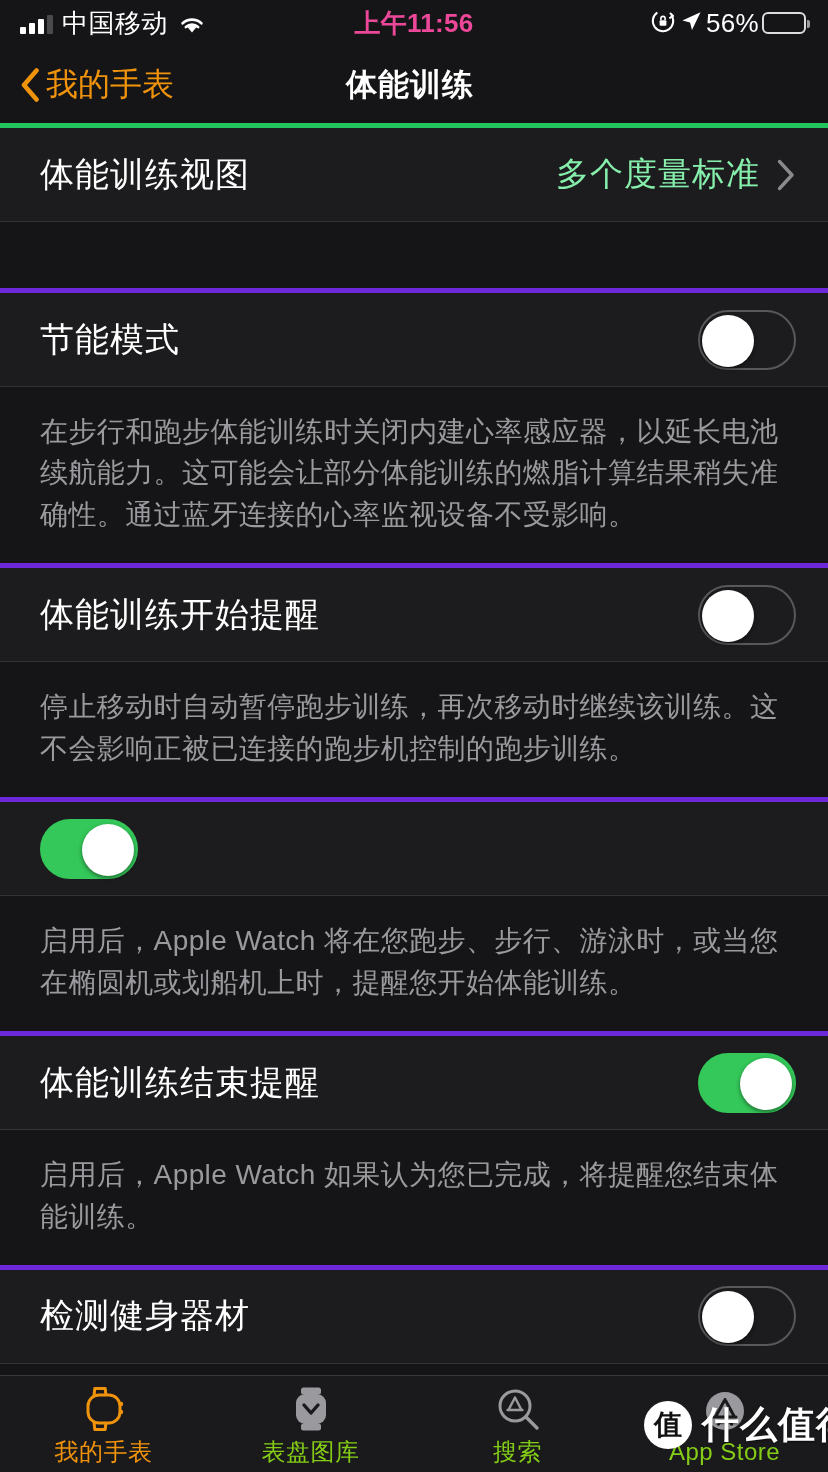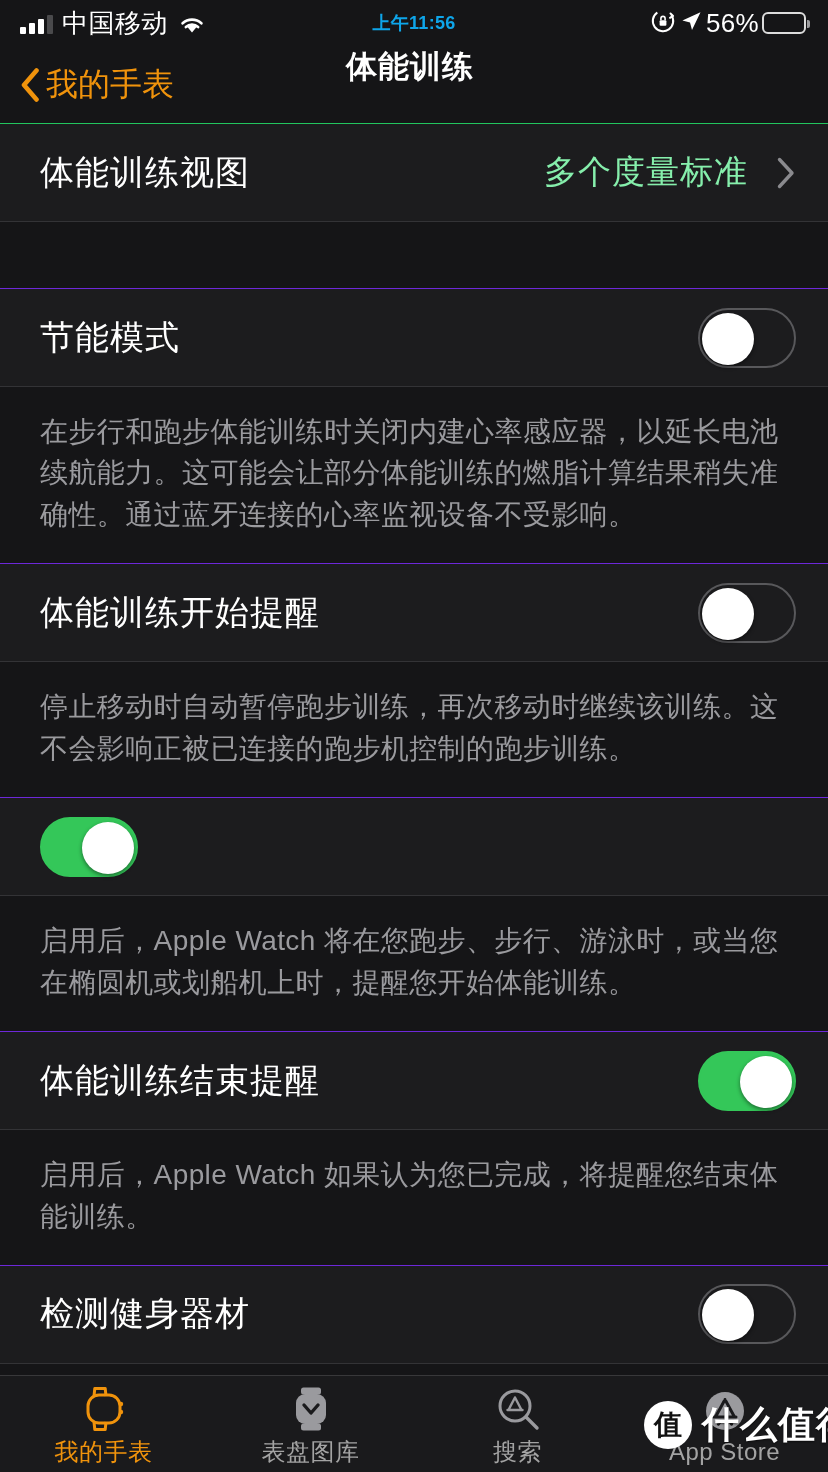"上午11:56" .clock { color: #0ea5e9 -> #ec4899; font-size: 18px -> 26px }
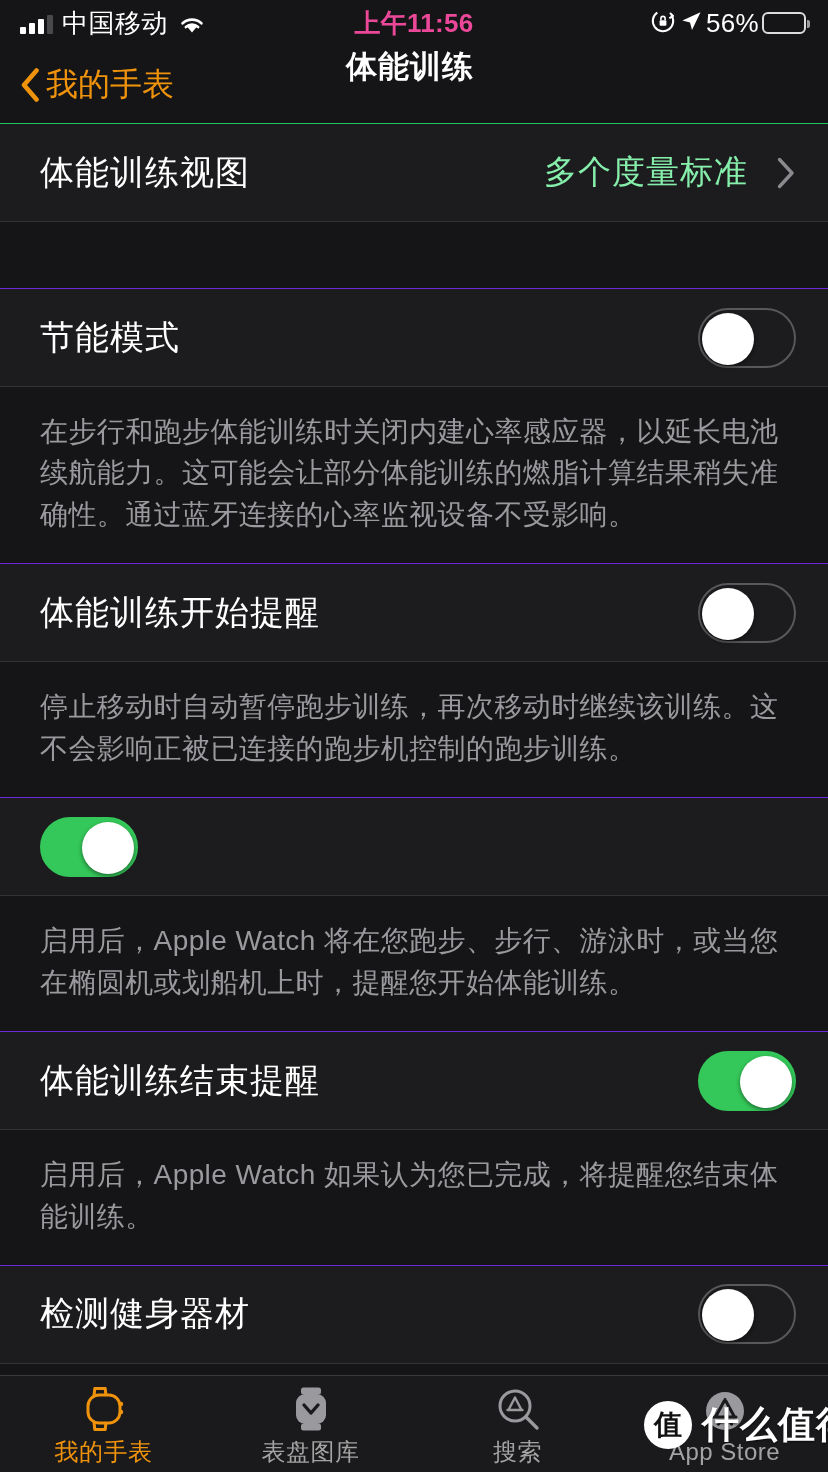"体能训练" .nav-title { align-items: none -> center }
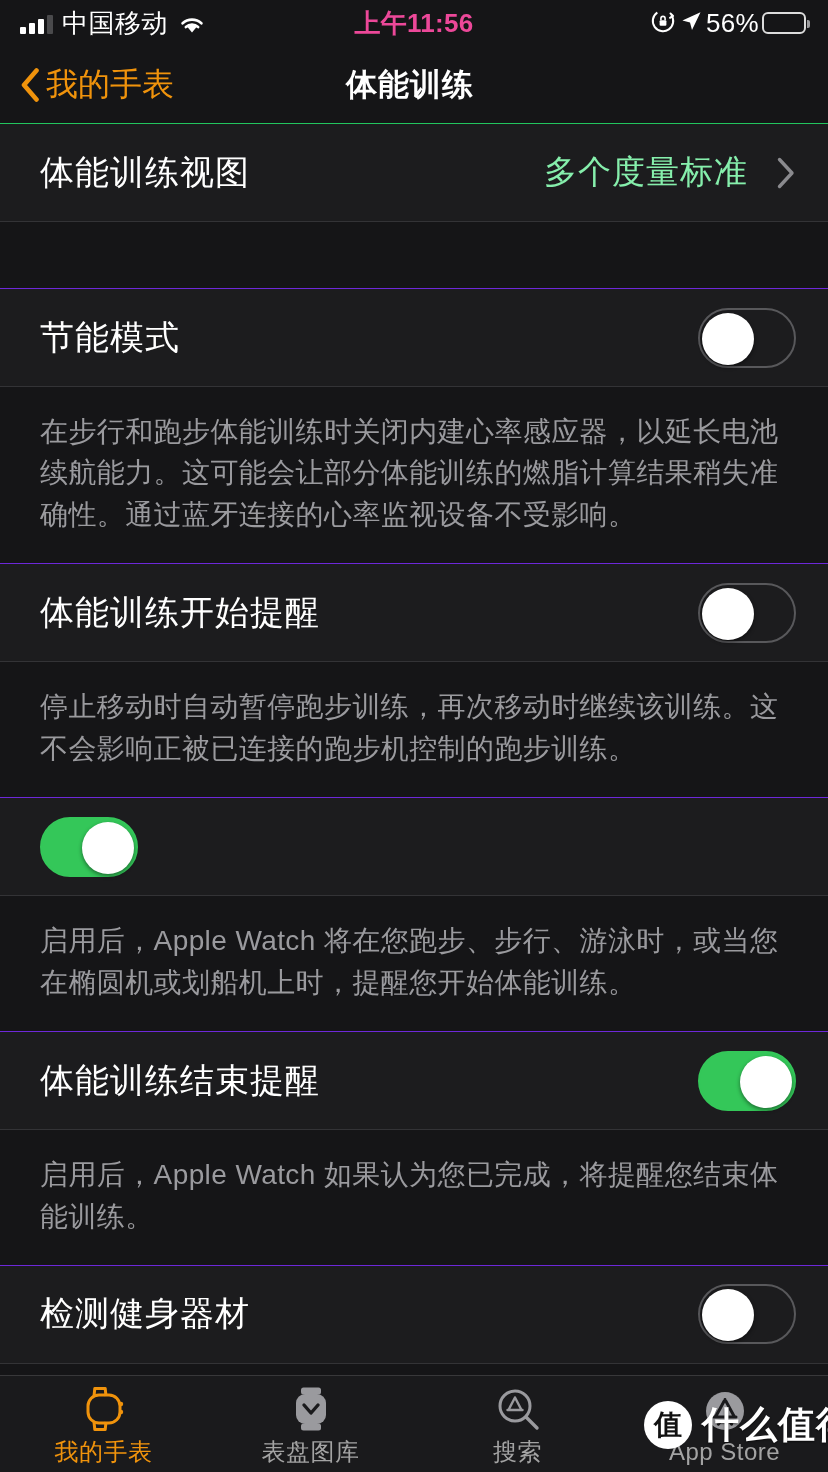"体能训练视图" .row.first { border-top: 1px solid #22c55e -> 5px solid #22c55e; gap: 12px -> none }
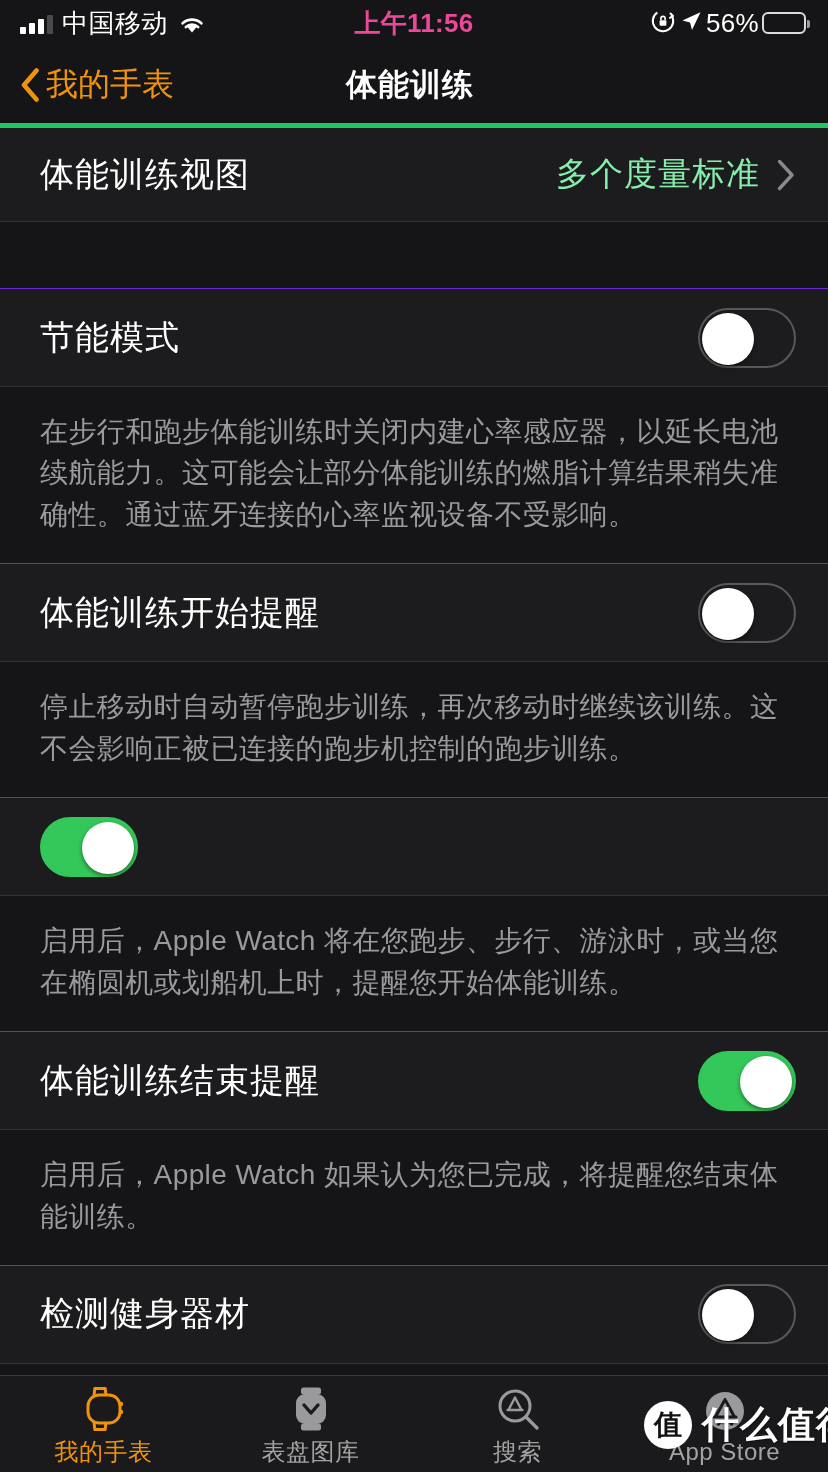"节能模式" .row { border-top: 1px solid #6d28d9 -> 5px solid #6d28d9 }
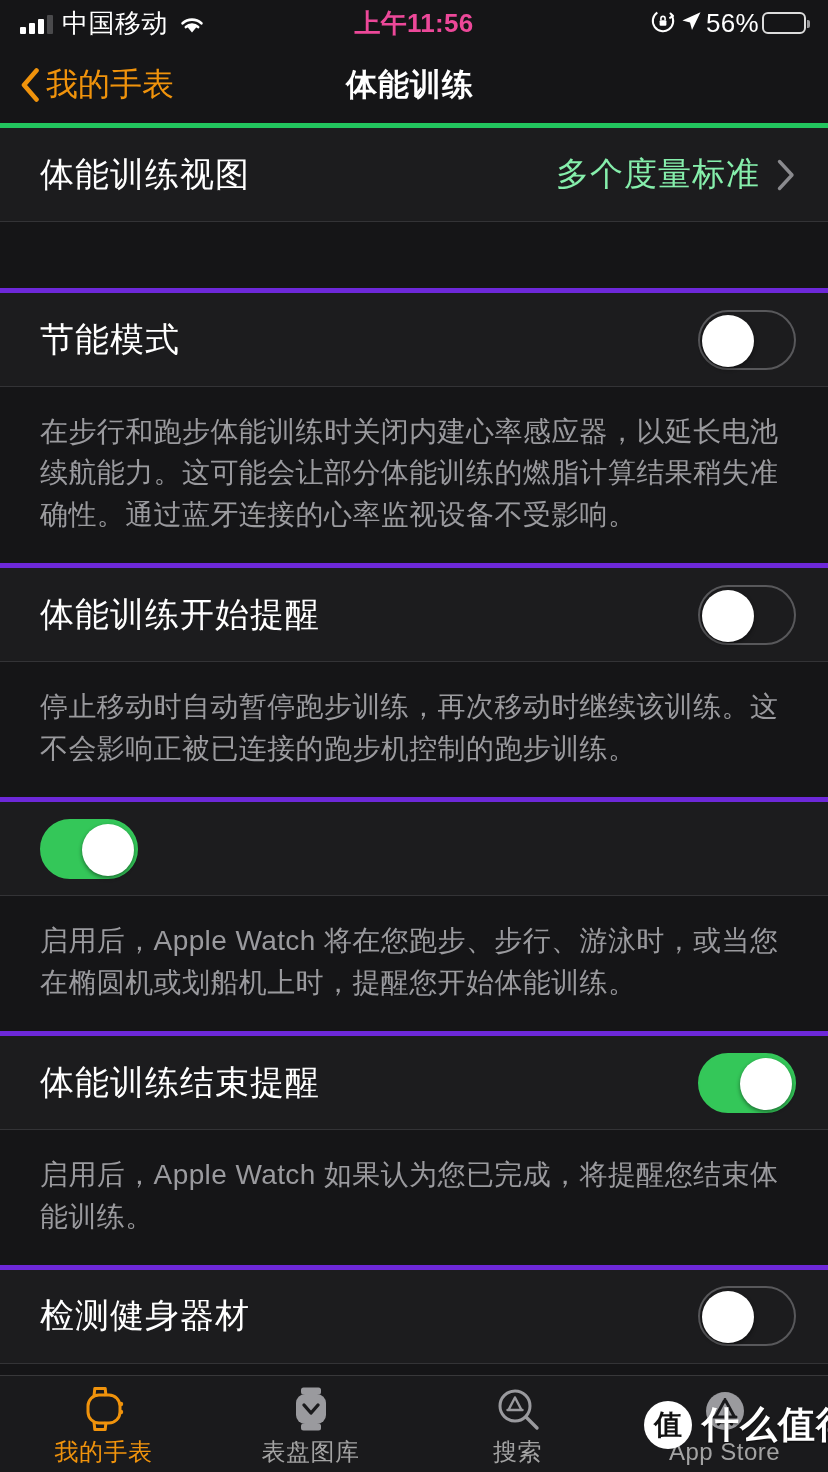"表盘图库" .tab-label { color: #a3a3a3 -> #84cc16 }
